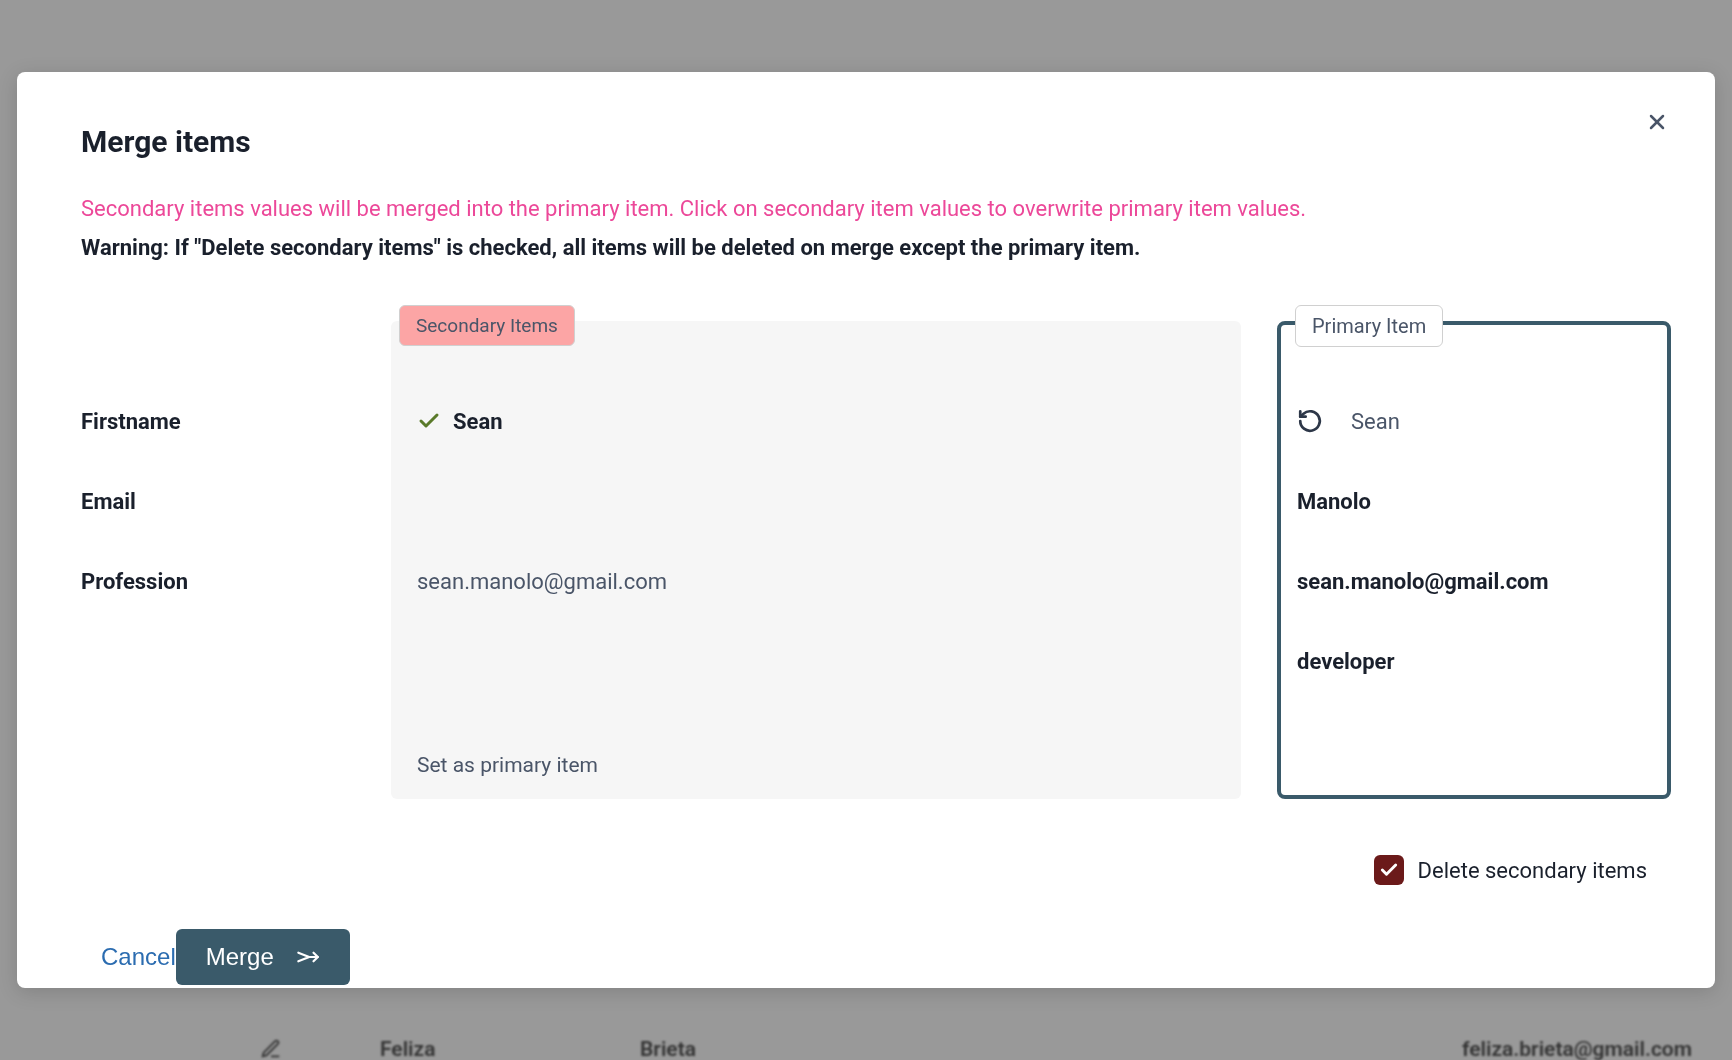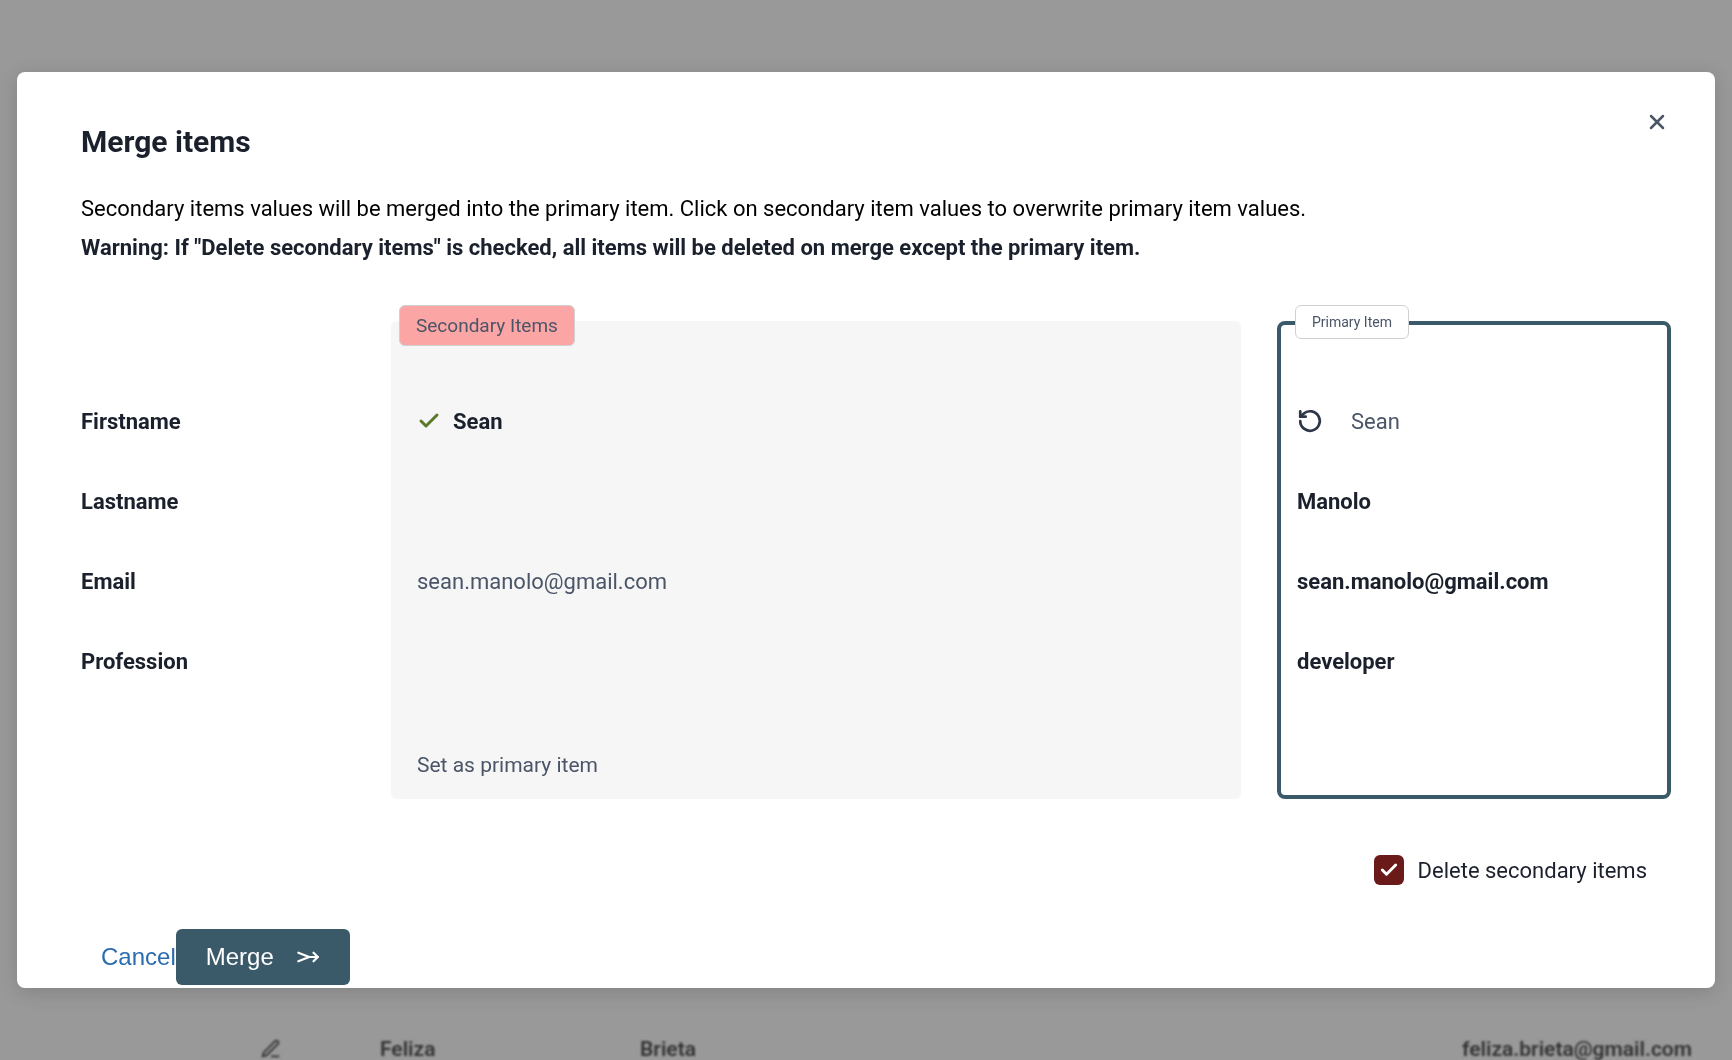"Secondary items values will be" .modal-description { color: #000000 -> #ec4899 }
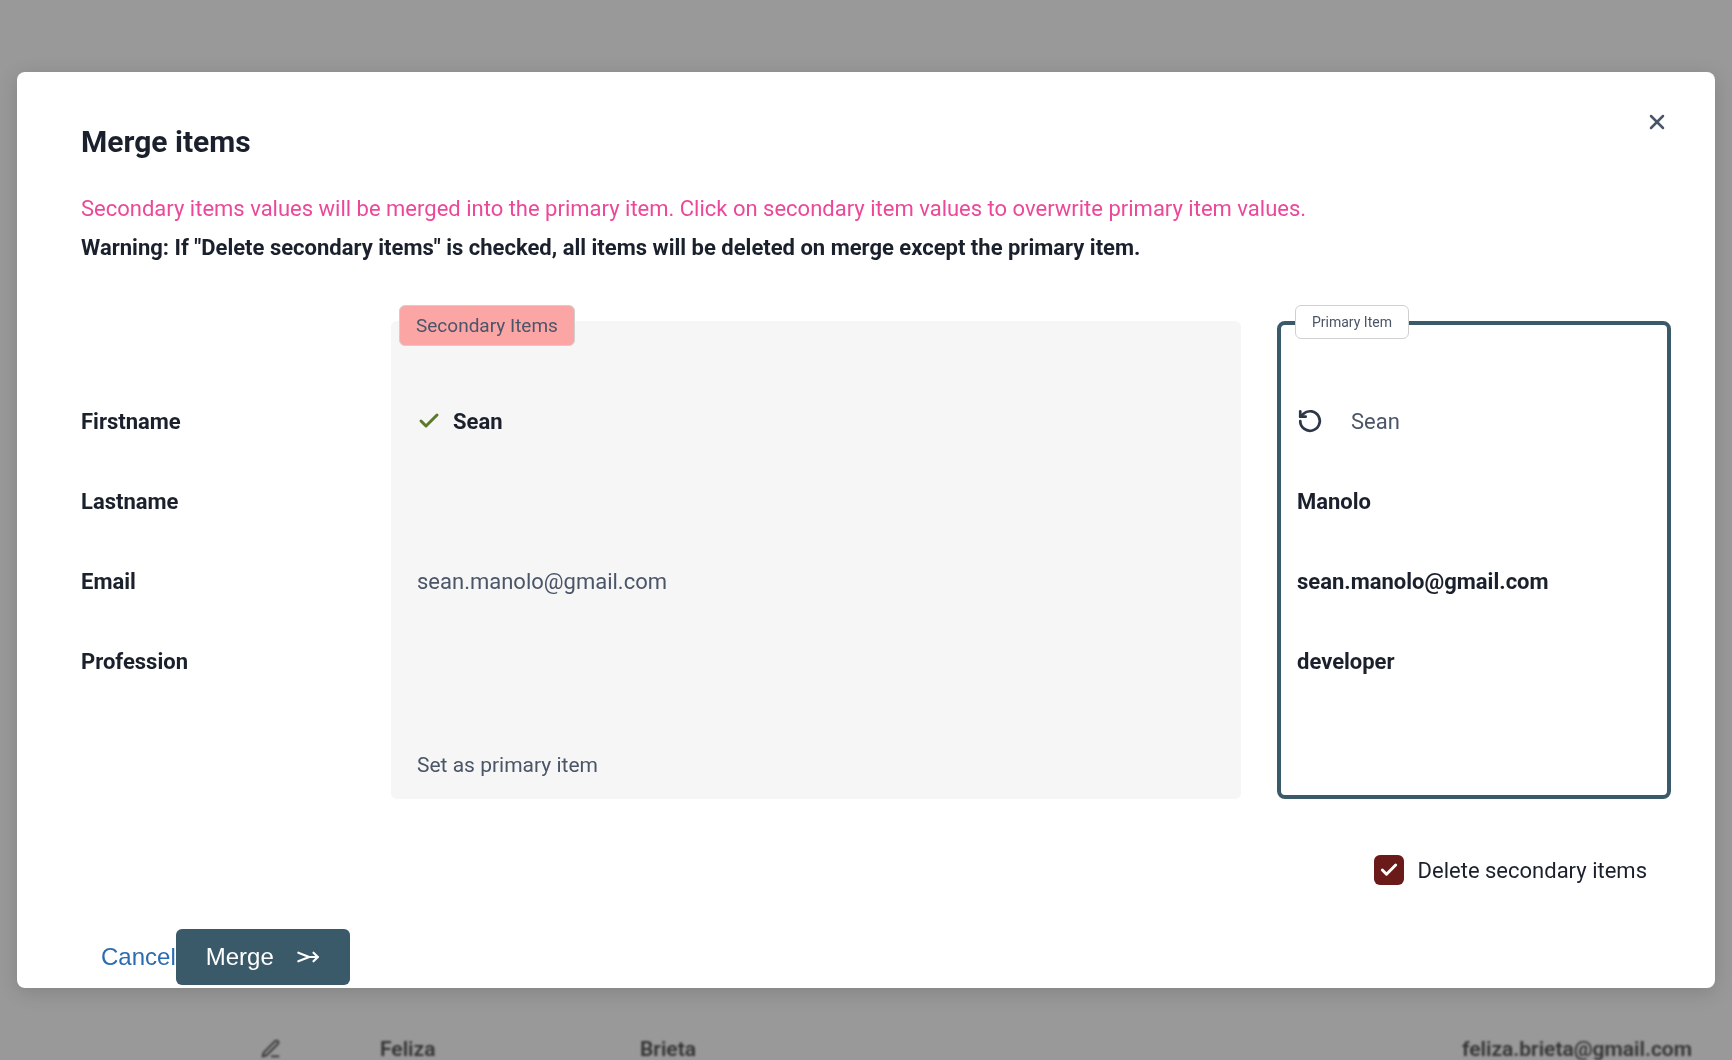"Primary Item" .primary-badge { font-size: 14px -> 20px }
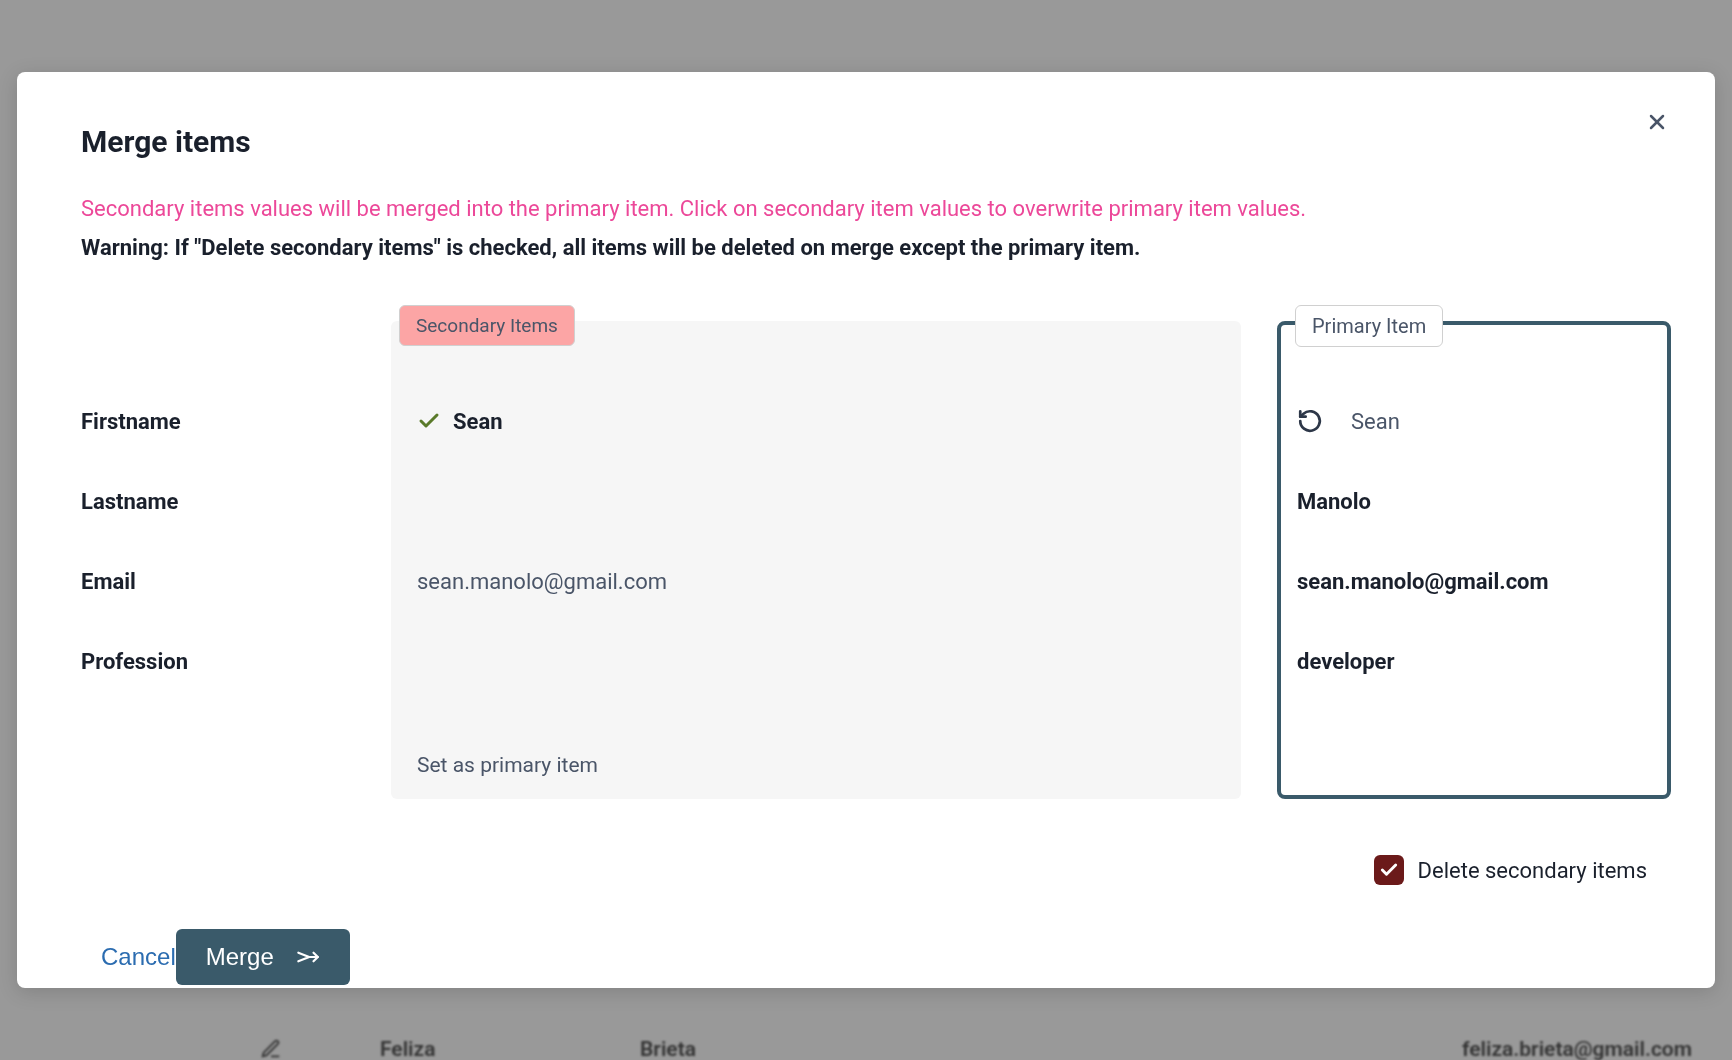"Lastname" div.field-label { html: <div>Lastname</div> -> none }
